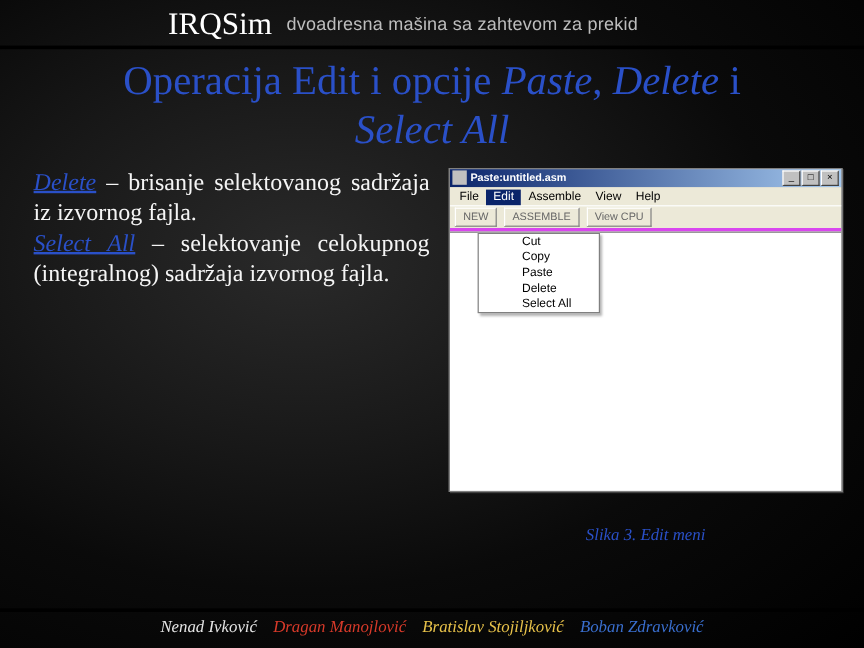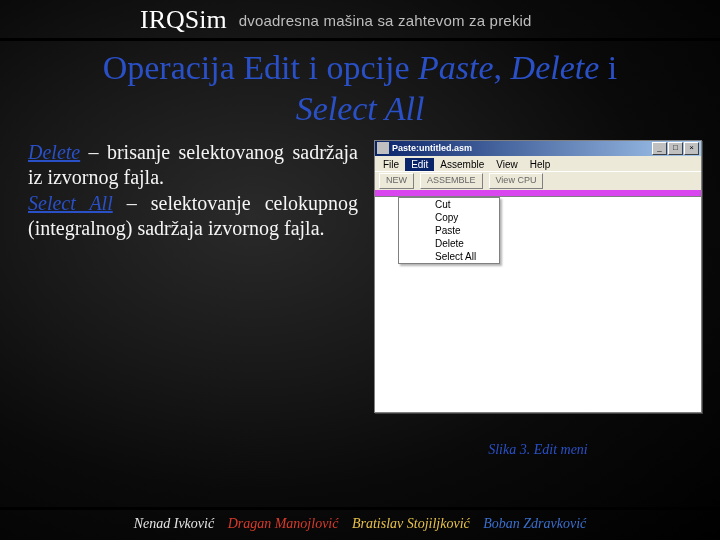"NEW" .toolbar { border-bottom: 6px solid #d946ef -> 3px solid #d946ef }
